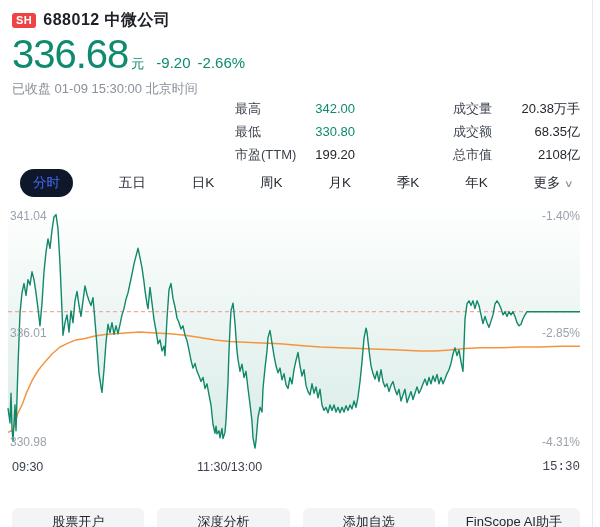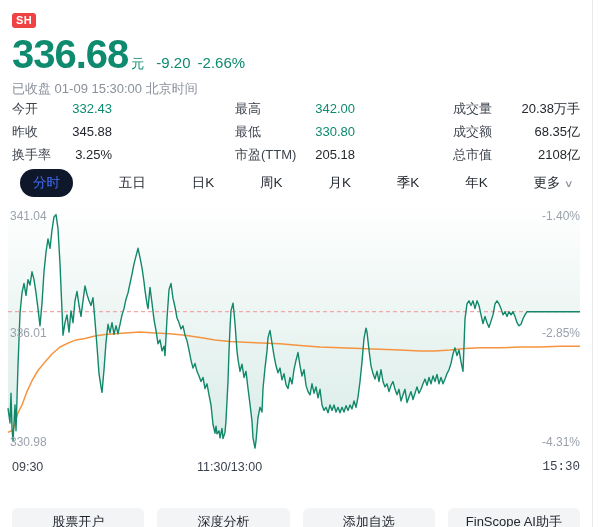"688012 中微公司" span.title { html: none -> <span>688012 中微公司</span> }
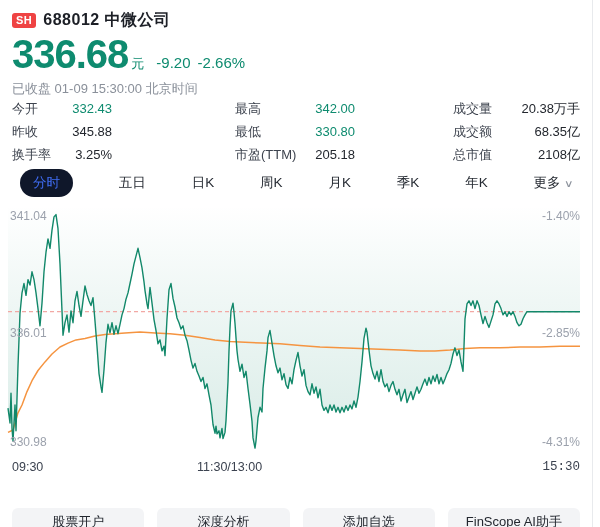"336.68" .price { font-weight: bold -> normal }
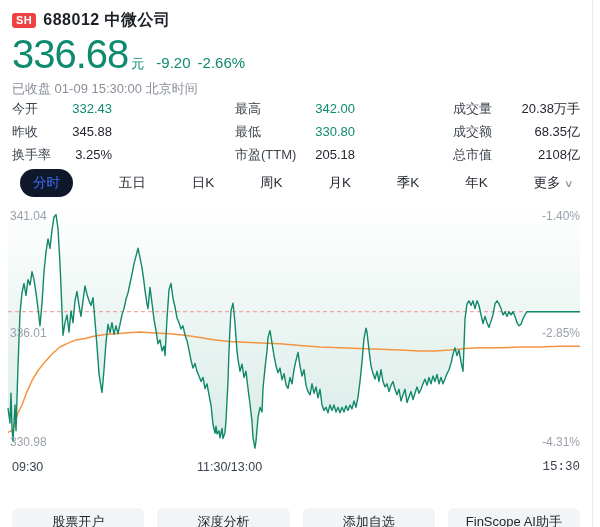"今开" div.scol { html: <div> <div> <span>今开</span> <span>332.43</span> </div> <div> <span>昨收</span> <span>345.88</span> </div> <div> <span>换手率</span> <span>3.25%</span> </div> </div> -> none }
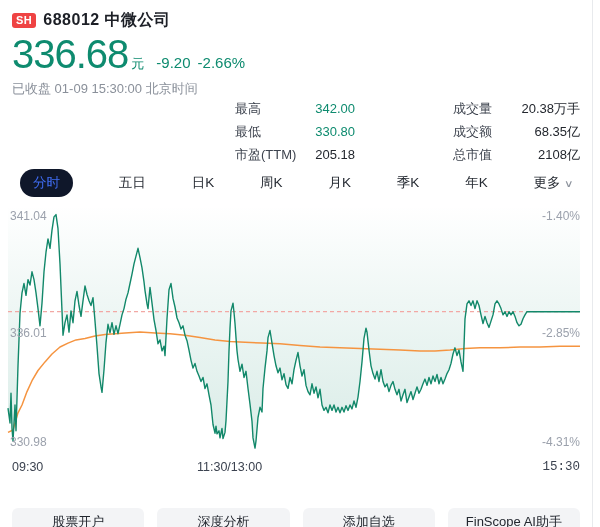"205.18" span.sval { text: 205.18 -> 199.20 }
